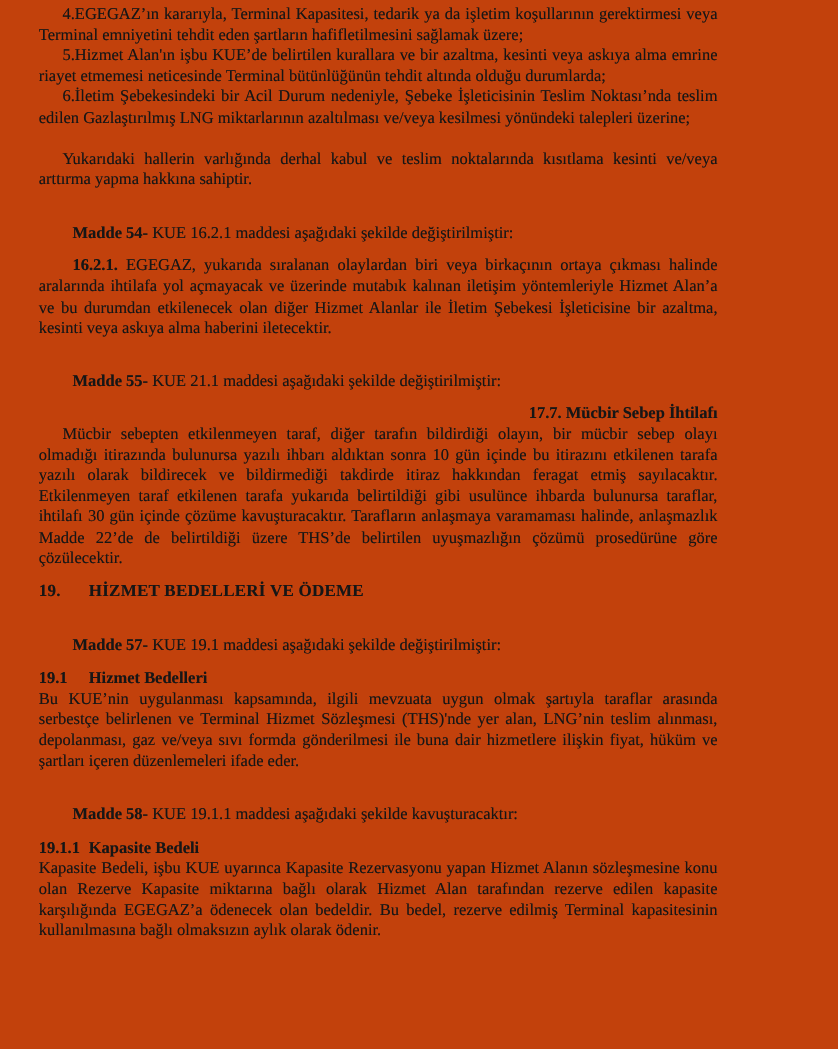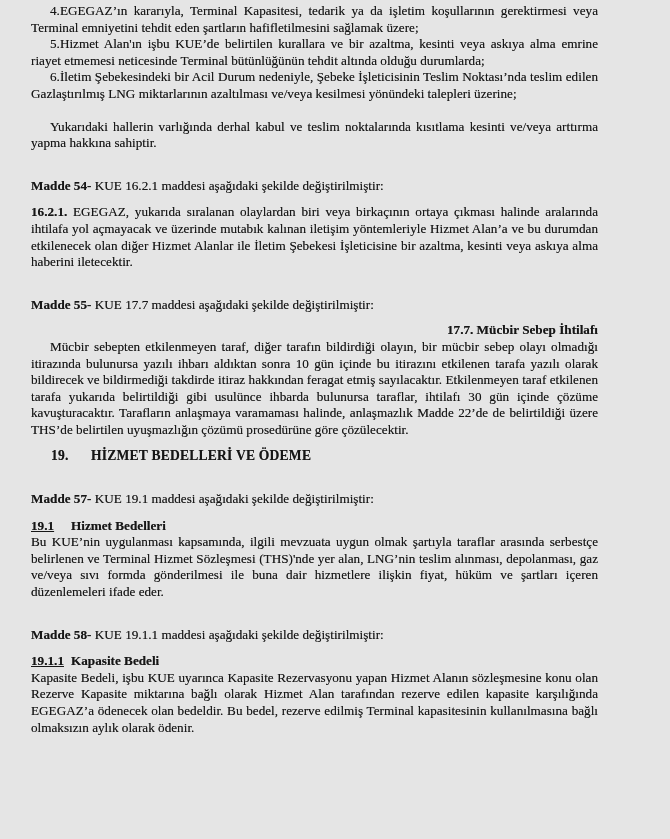"4.EGEGAZ’ın kararıyla, Terminal" .page { background: #e5e5e5 -> #c2410c; padding: 3px 72px 10px 31px -> 3px 96px 10px 31px }
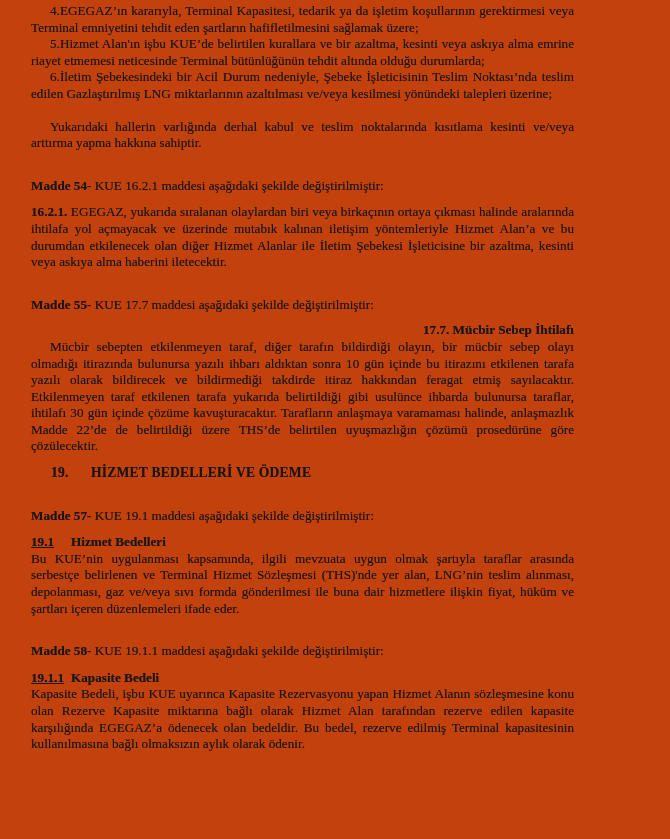"Madde 54-" b, .bold { margin-left: none -> 27px }
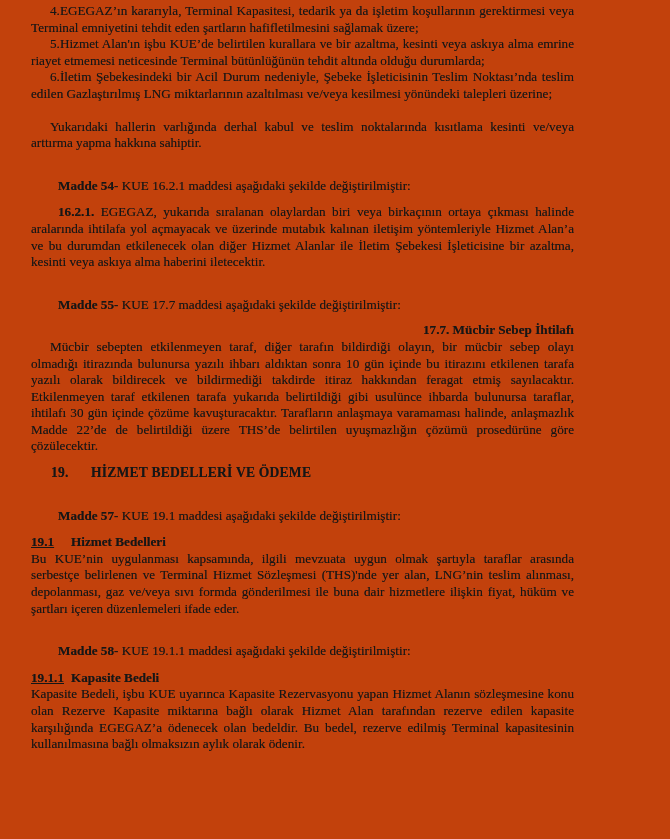"KUE 17.7 maddesi aşağıdaki şekilde" span { text: 17.7 -> 21.1 }
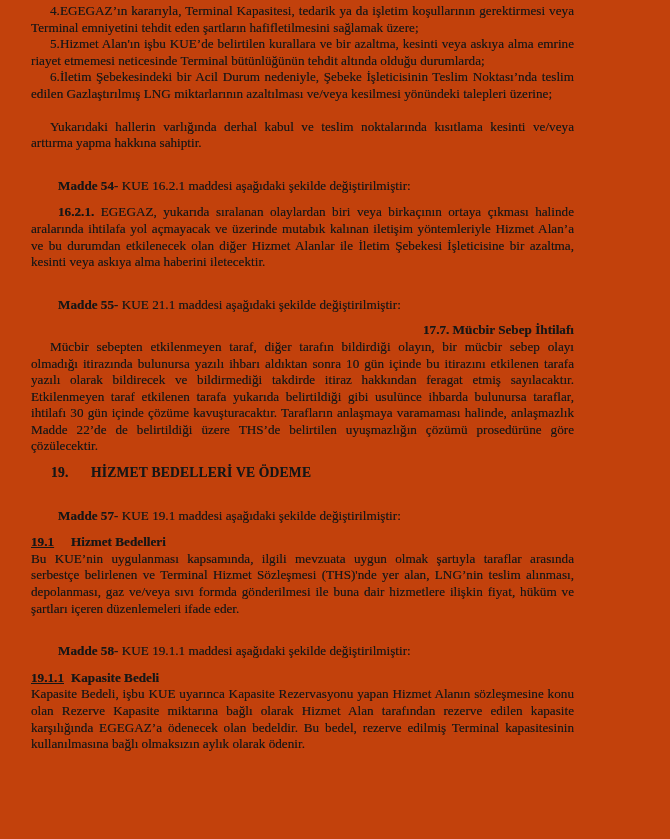"19. HİZMET BEDELLERİ VE ÖDEME" .section-head { margin-left: 20px -> none }
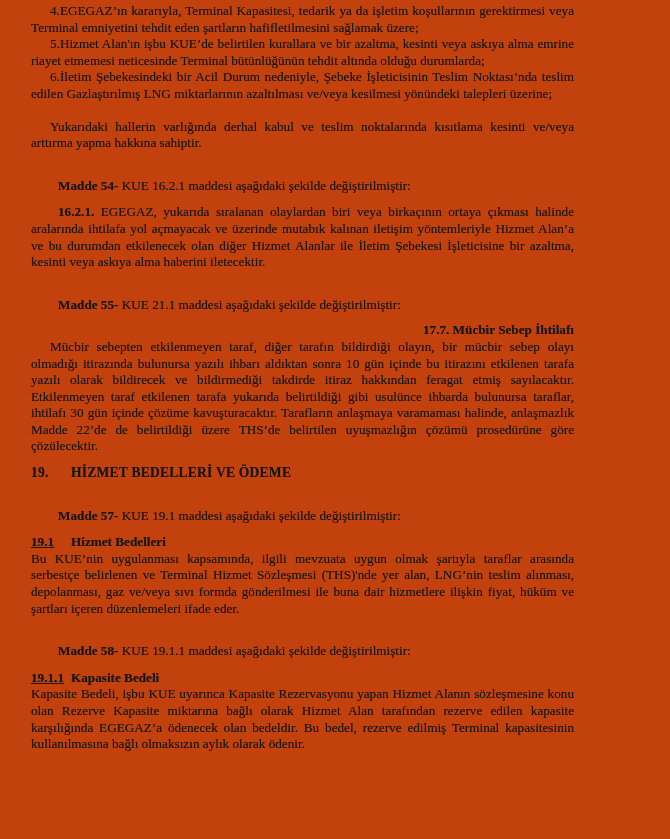"19.1" .subhead .num { text-decoration: underline -> none }
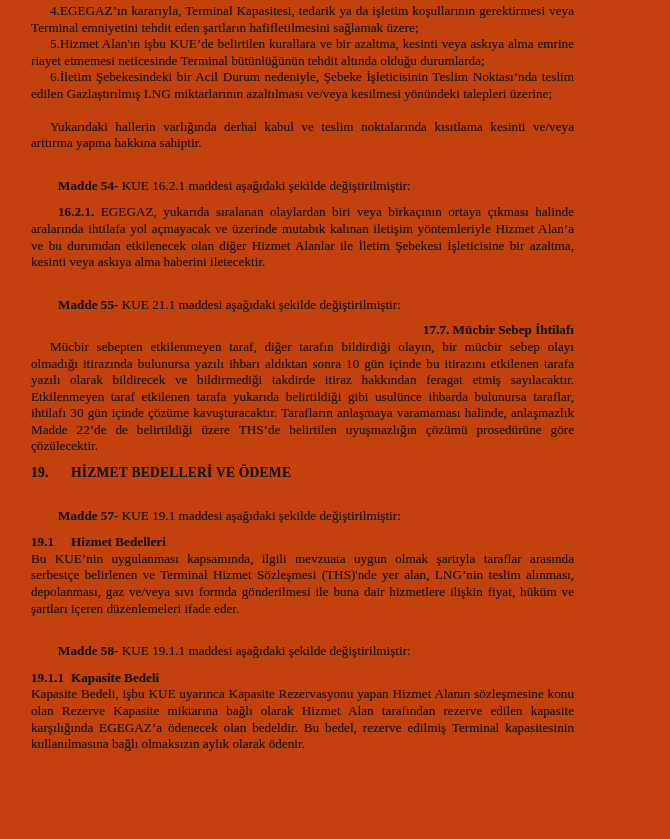"KUE 19.1.1 maddesi aşağıdaki şekilde" span { text: değiştirilmiştir -> kavuşturacaktır }
